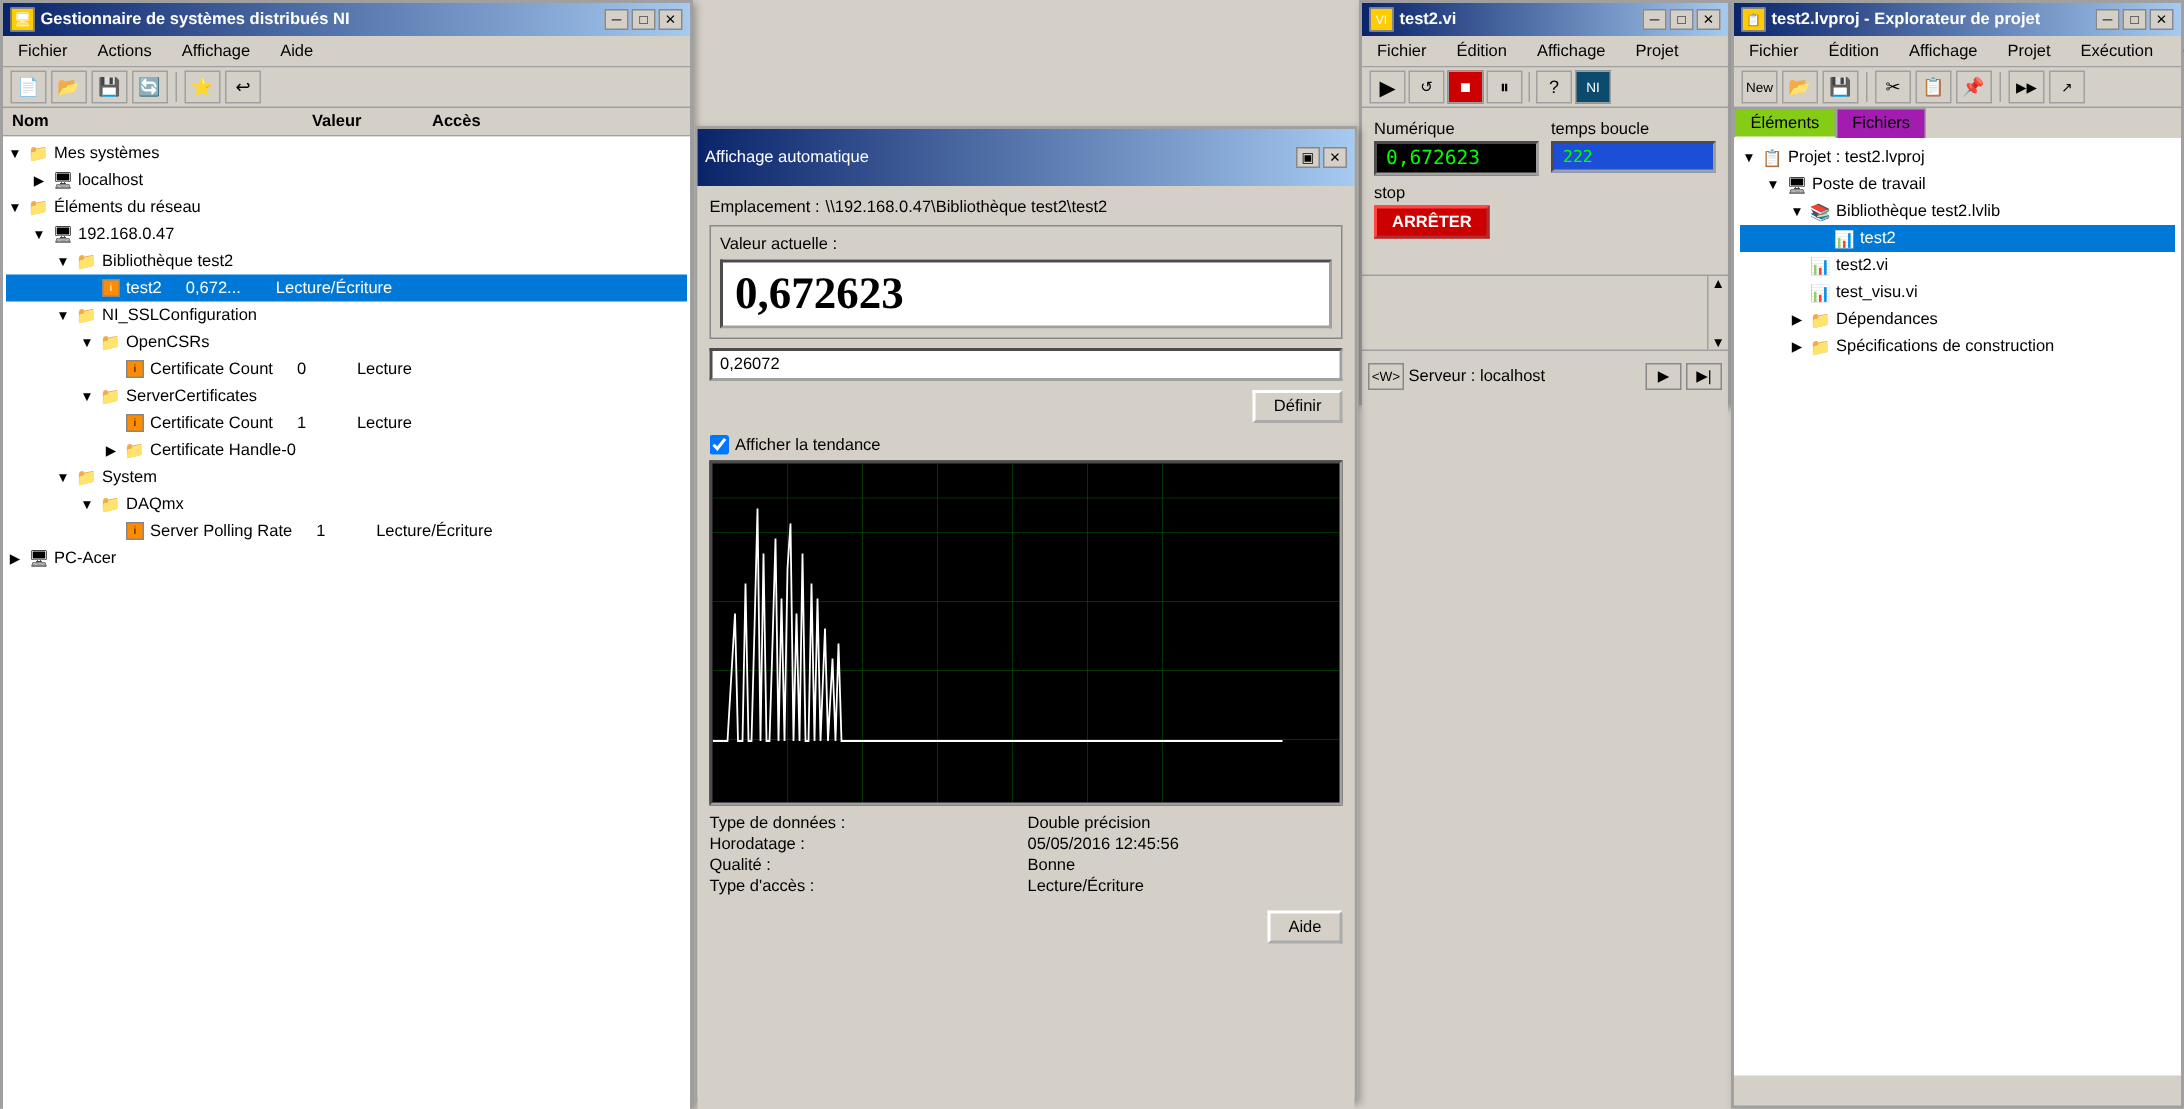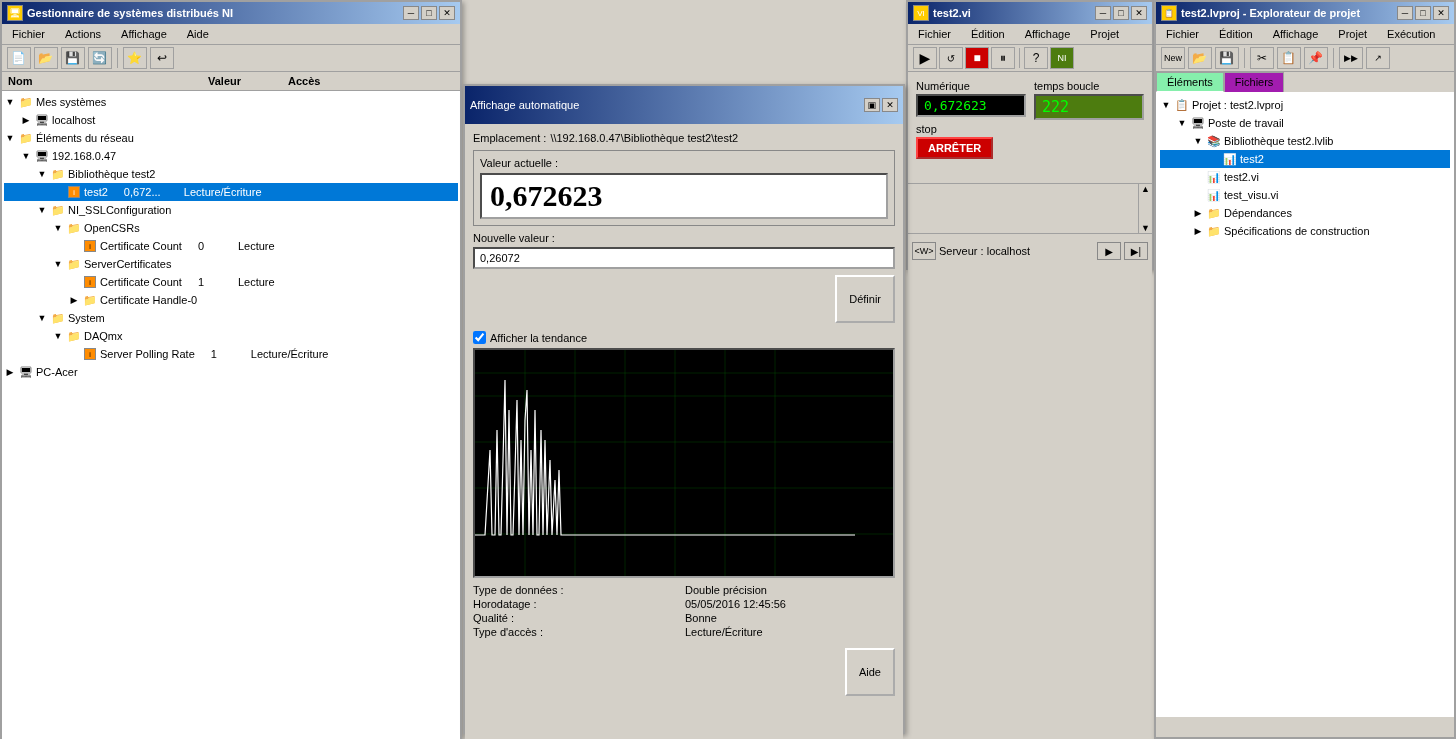"NI" div.tool-btn { background: #4d7c0f -> #0c4a6e }
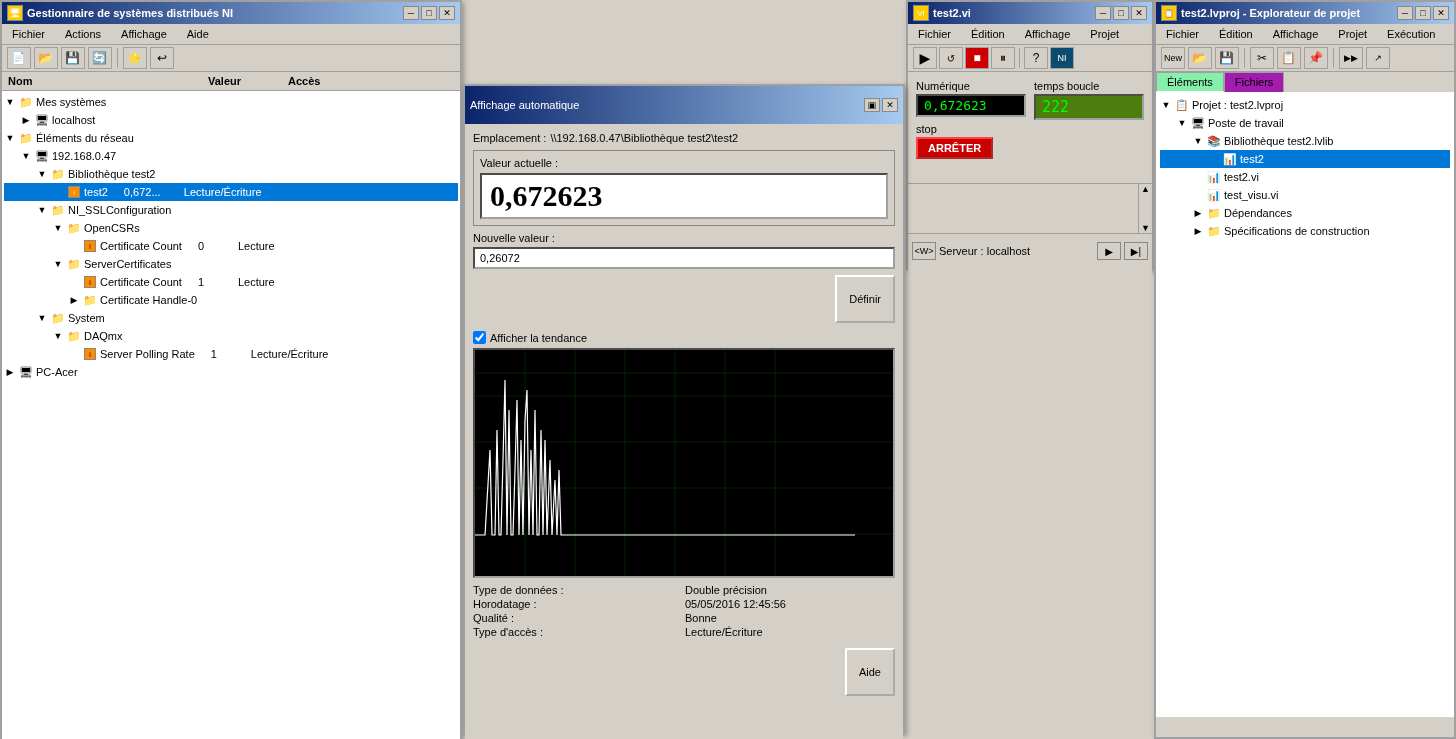"Éléments" .proj-tab.active { background: #86efac -> #84cc16 }
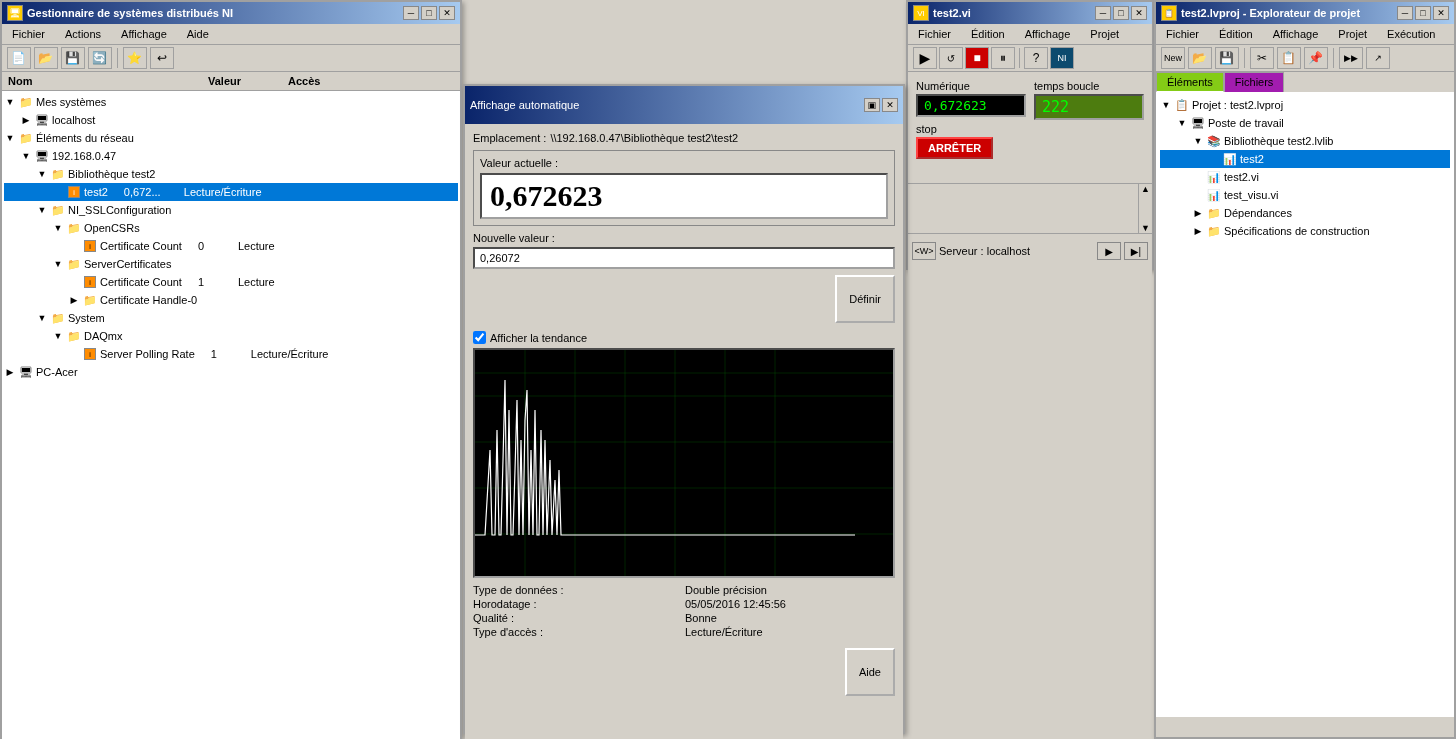"222" div { background: #4d7c0f -> #1d4ed8; font-size: 15px -> 11px }
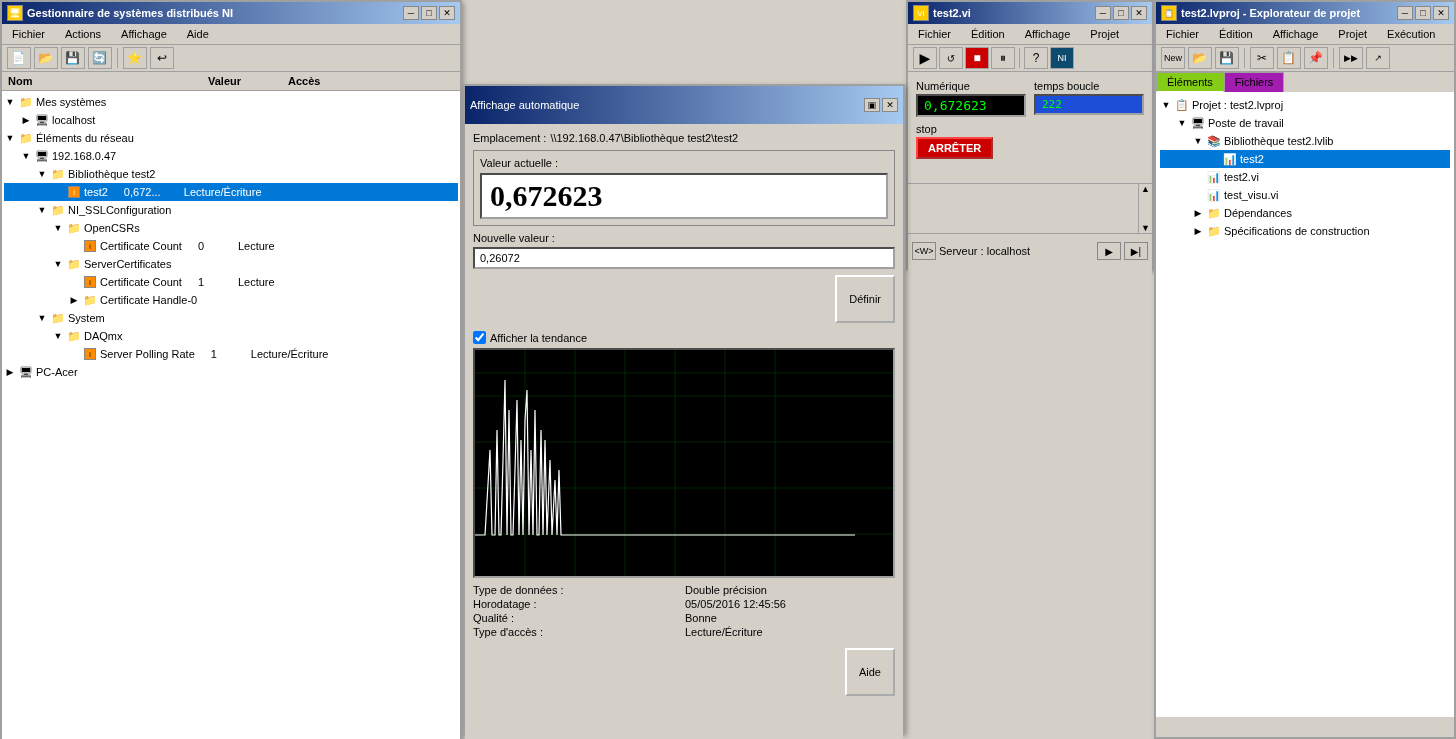"Nouvelle valeur :" div { html: <div>Nouvelle valeur :</div> -> none }
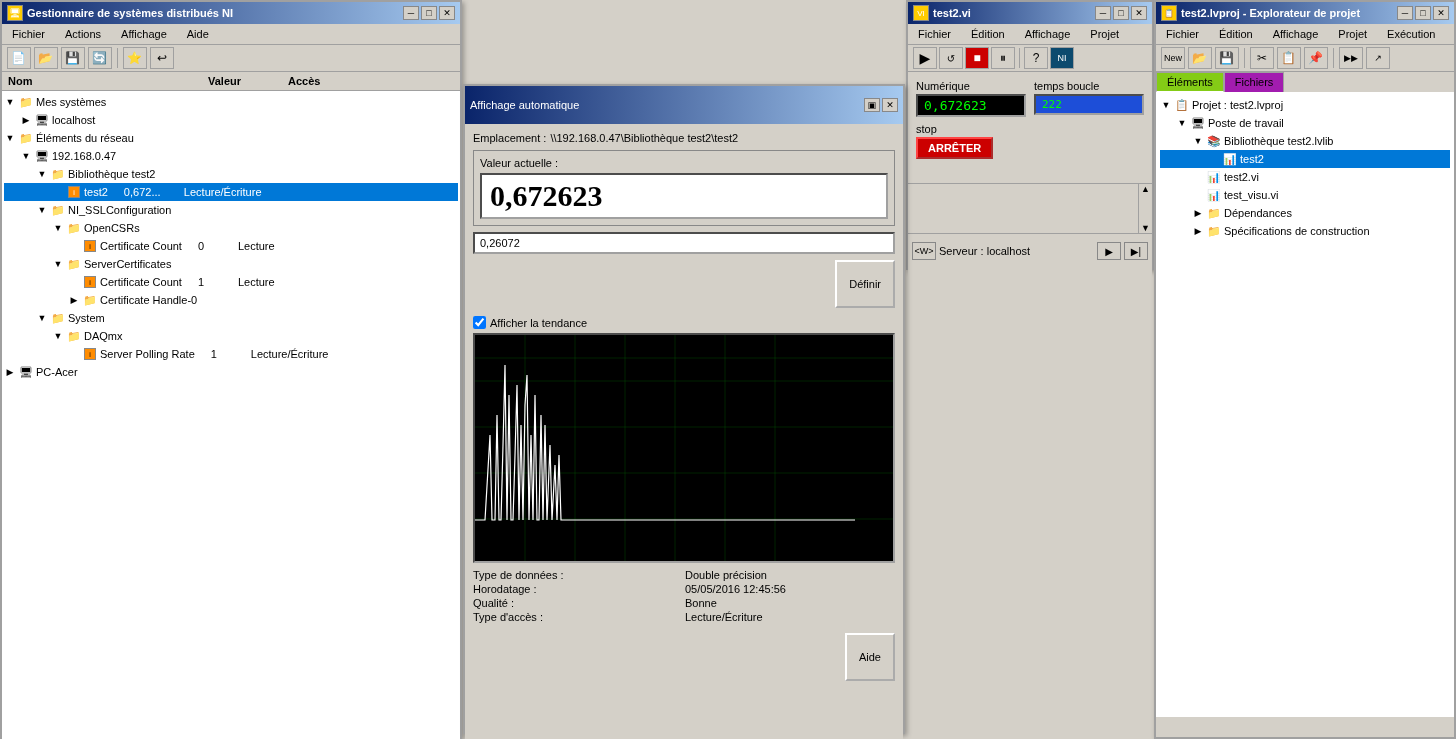"Définir" .dialog-btn { padding: 16px 12px -> 3px 12px }
